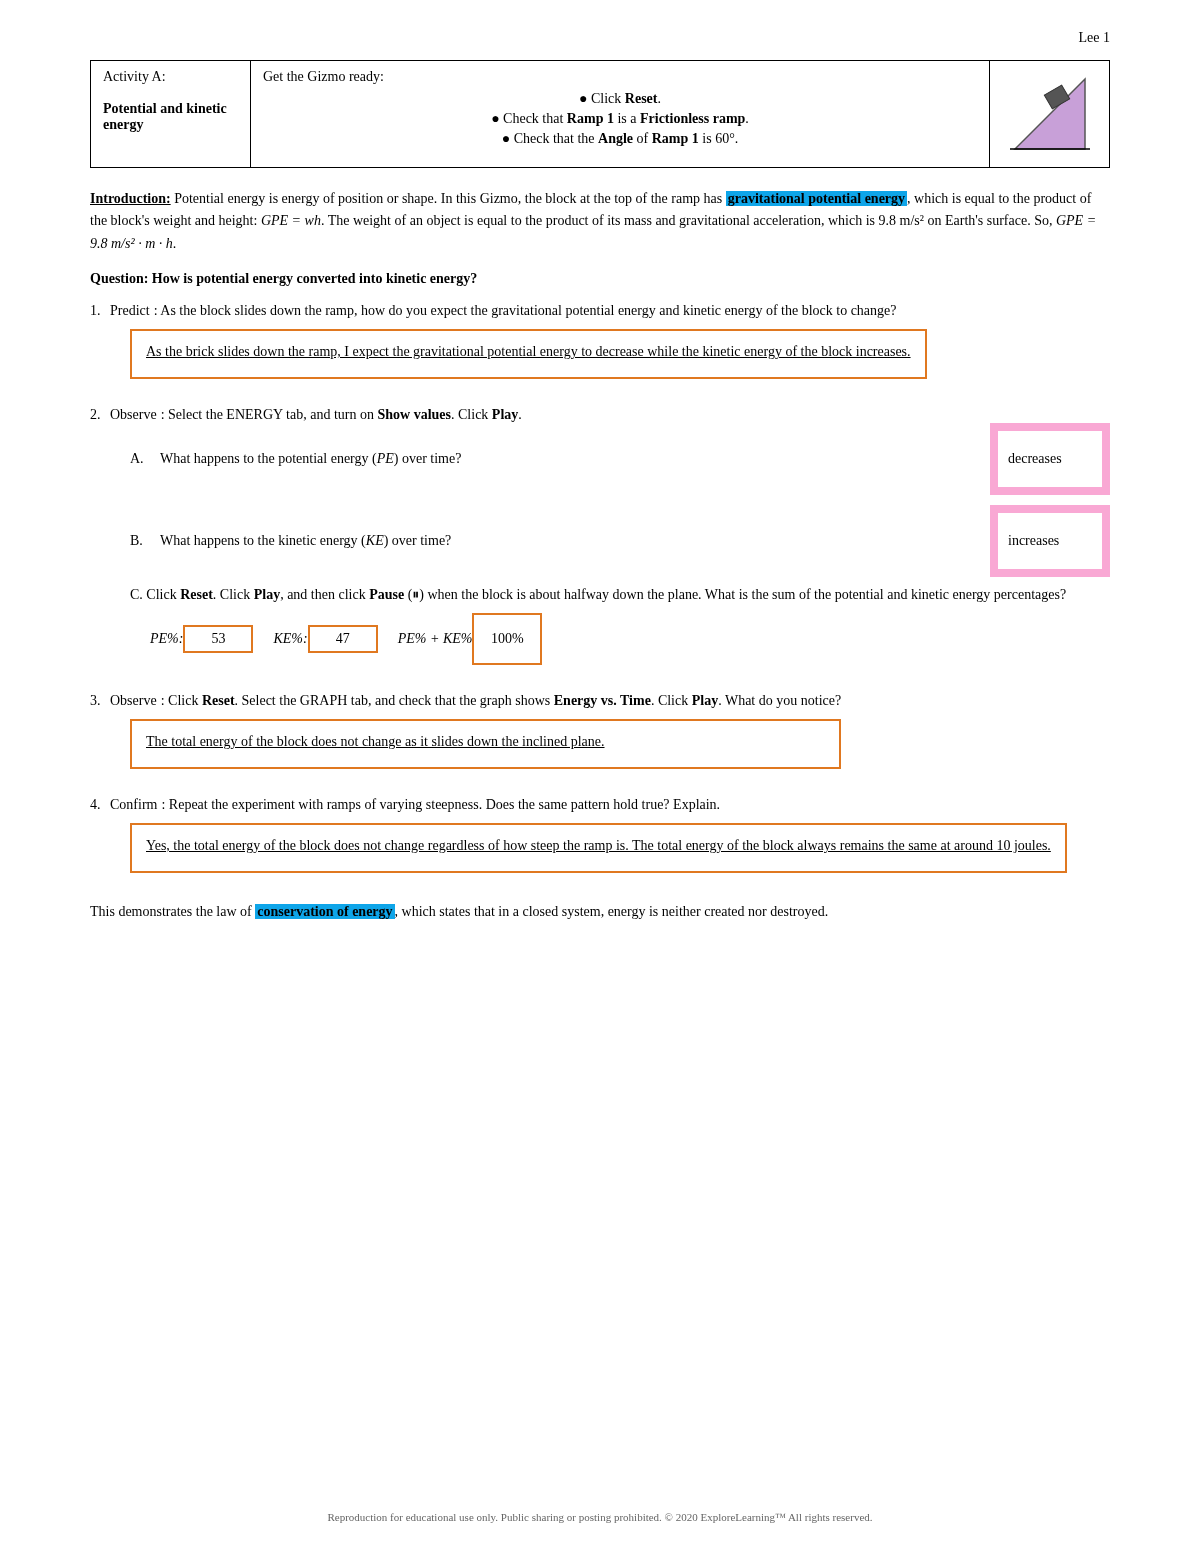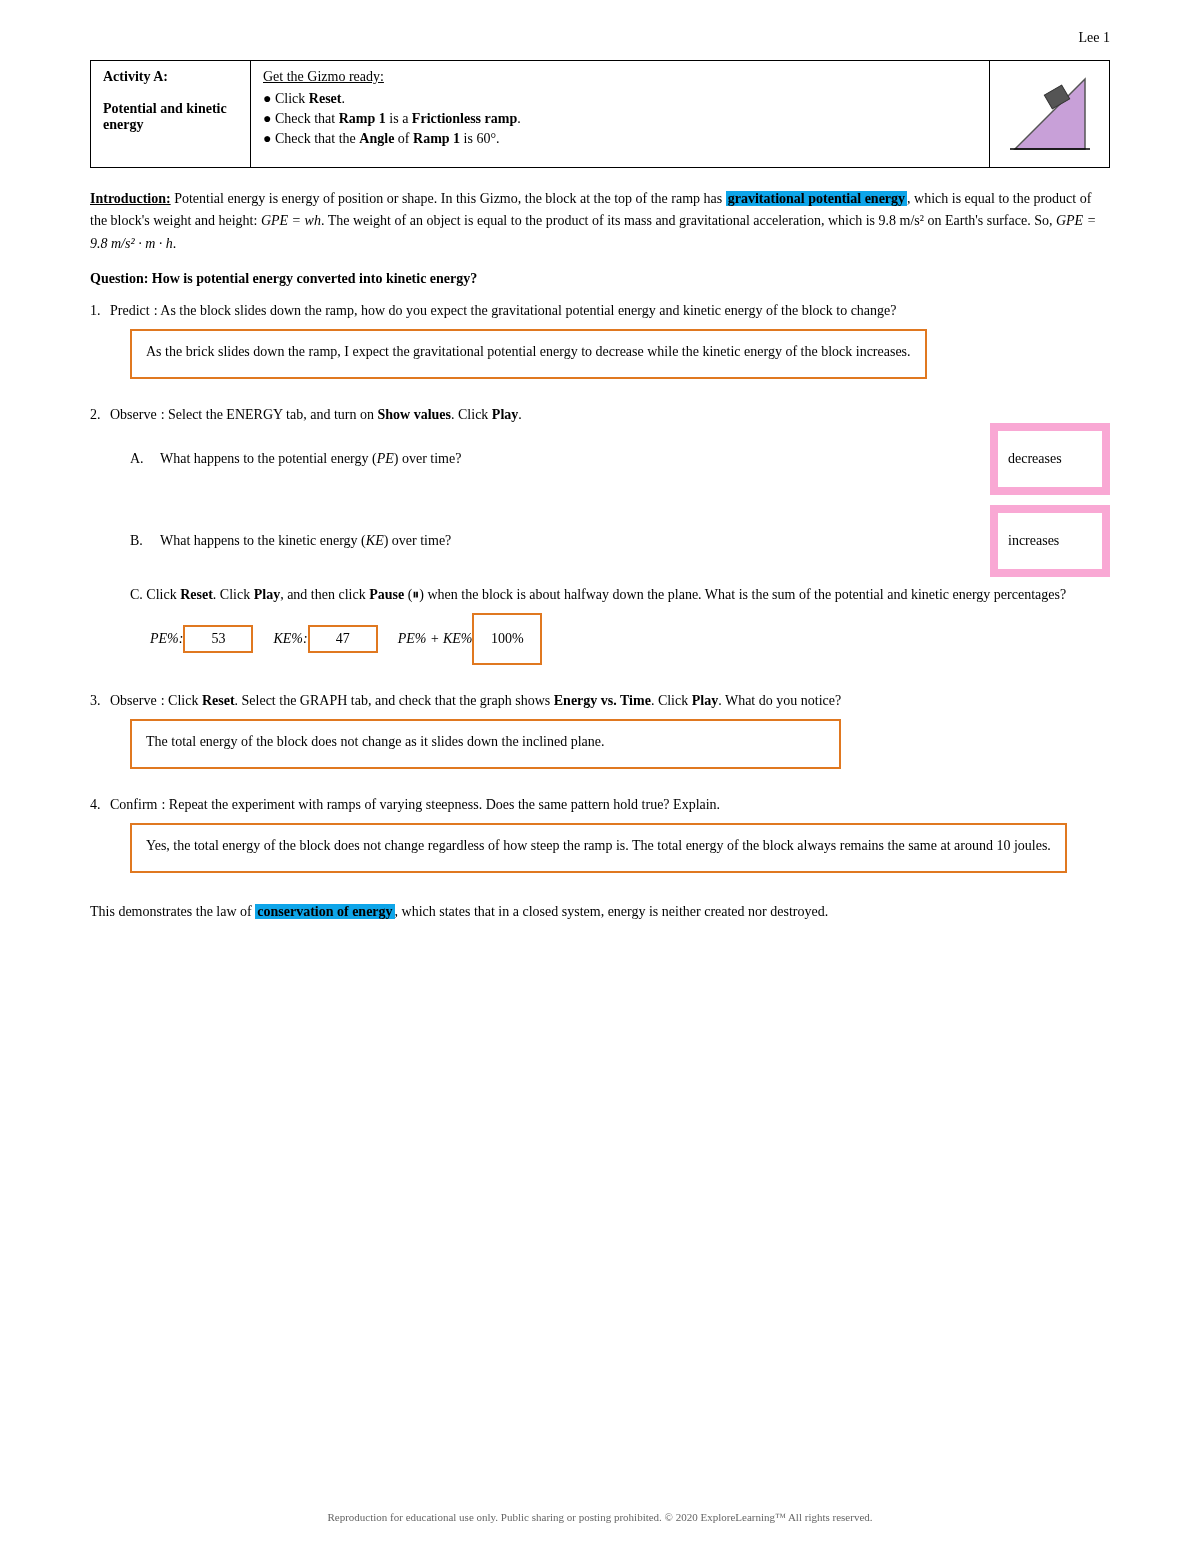"Activity A:" .activity-title { font-weight: bold -> normal }
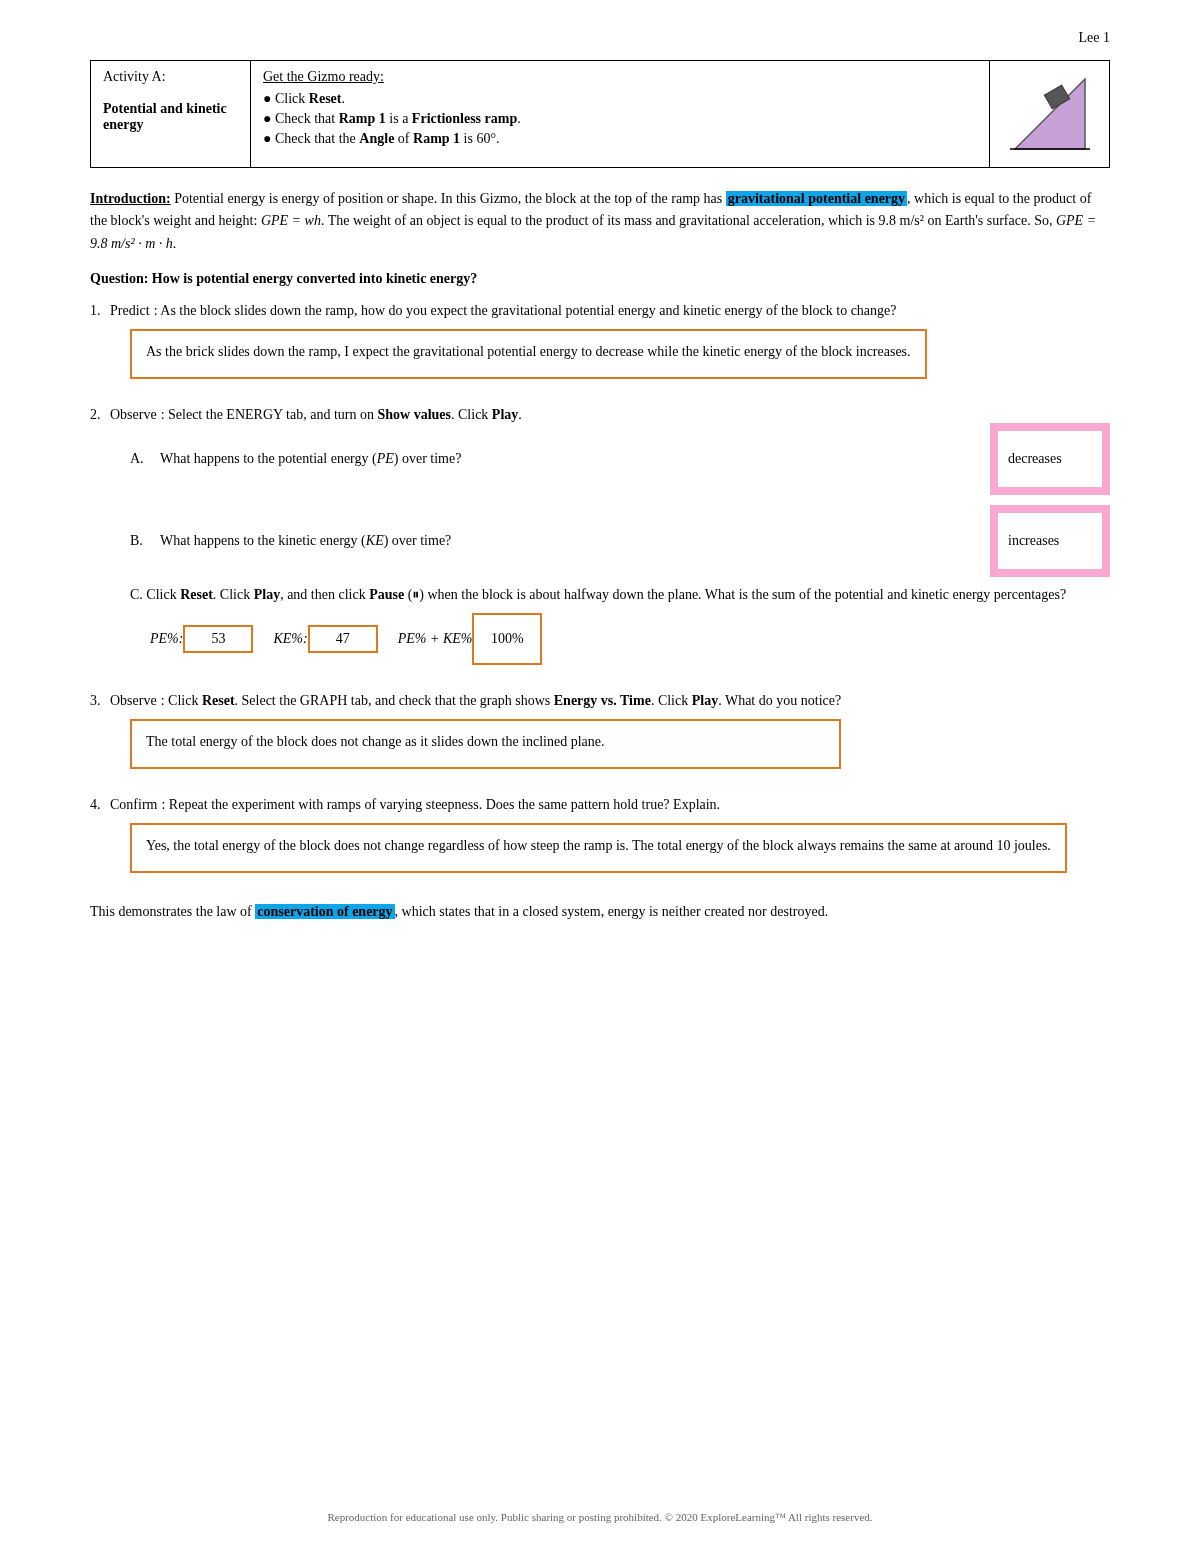"Get the Gizmo ready:" .instructions-title { text-decoration: underline -> none }
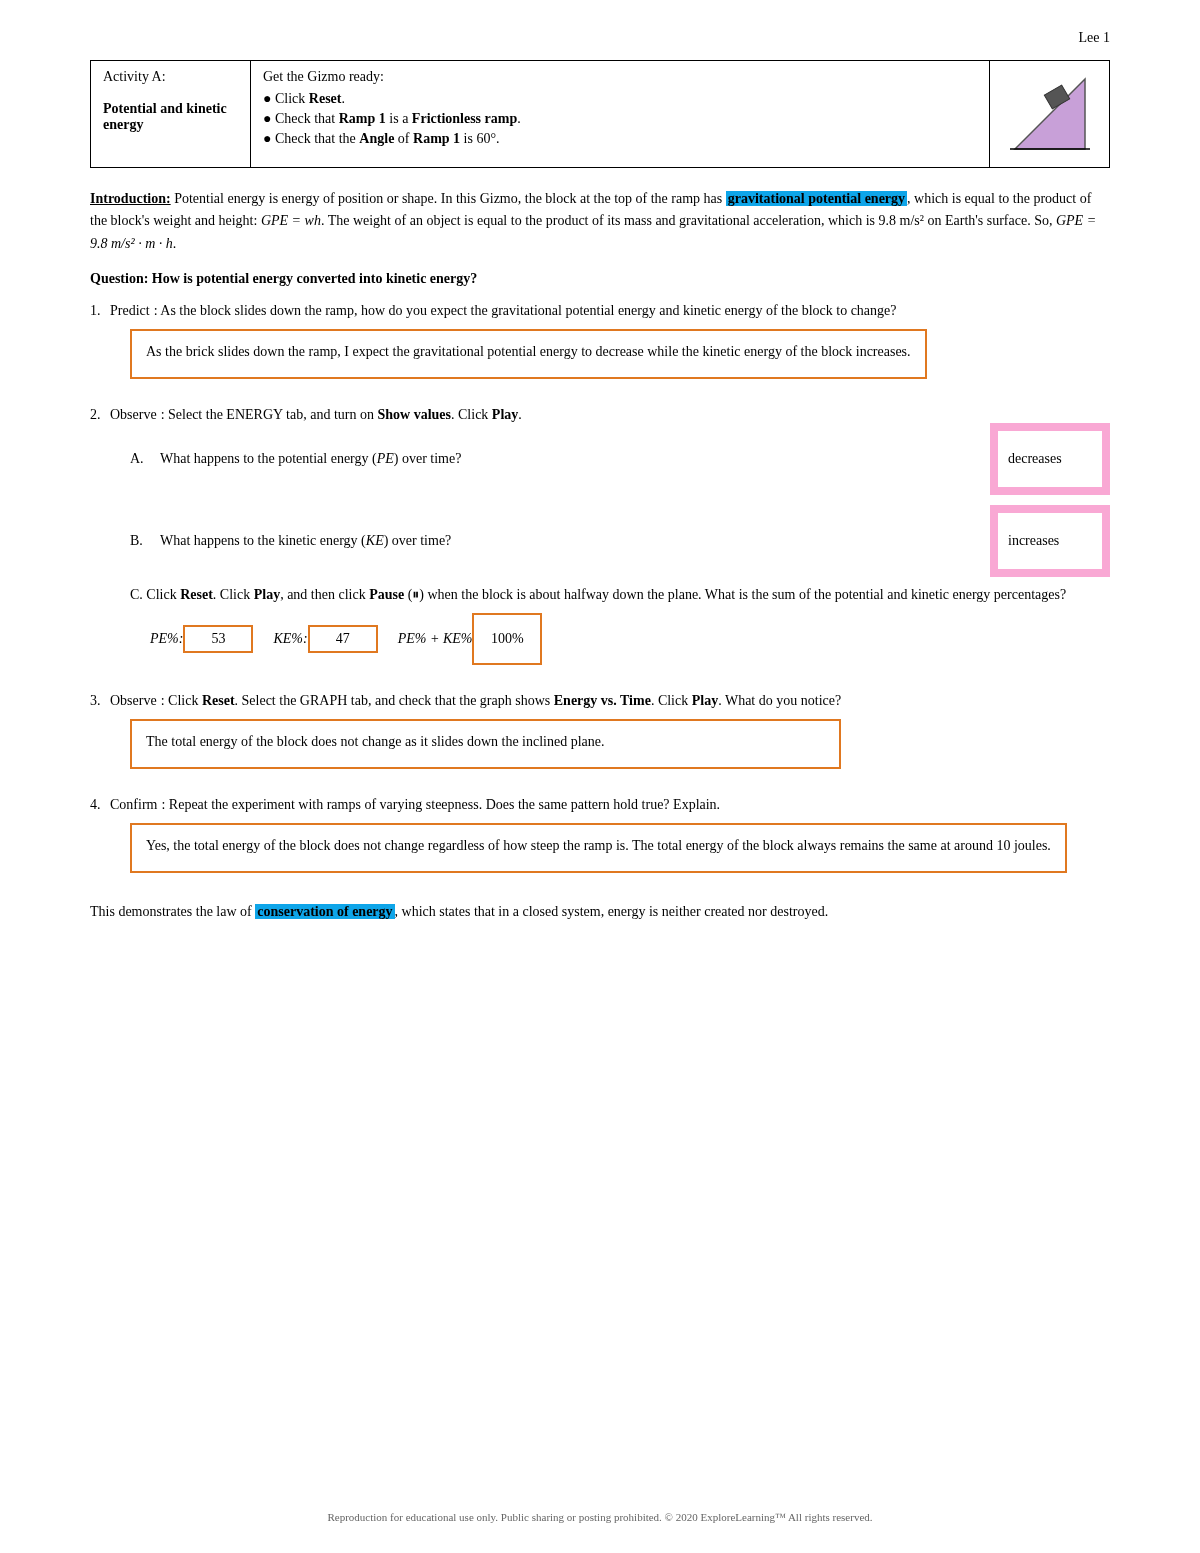"Click Reset." .instructions-list { text-align: none -> center }
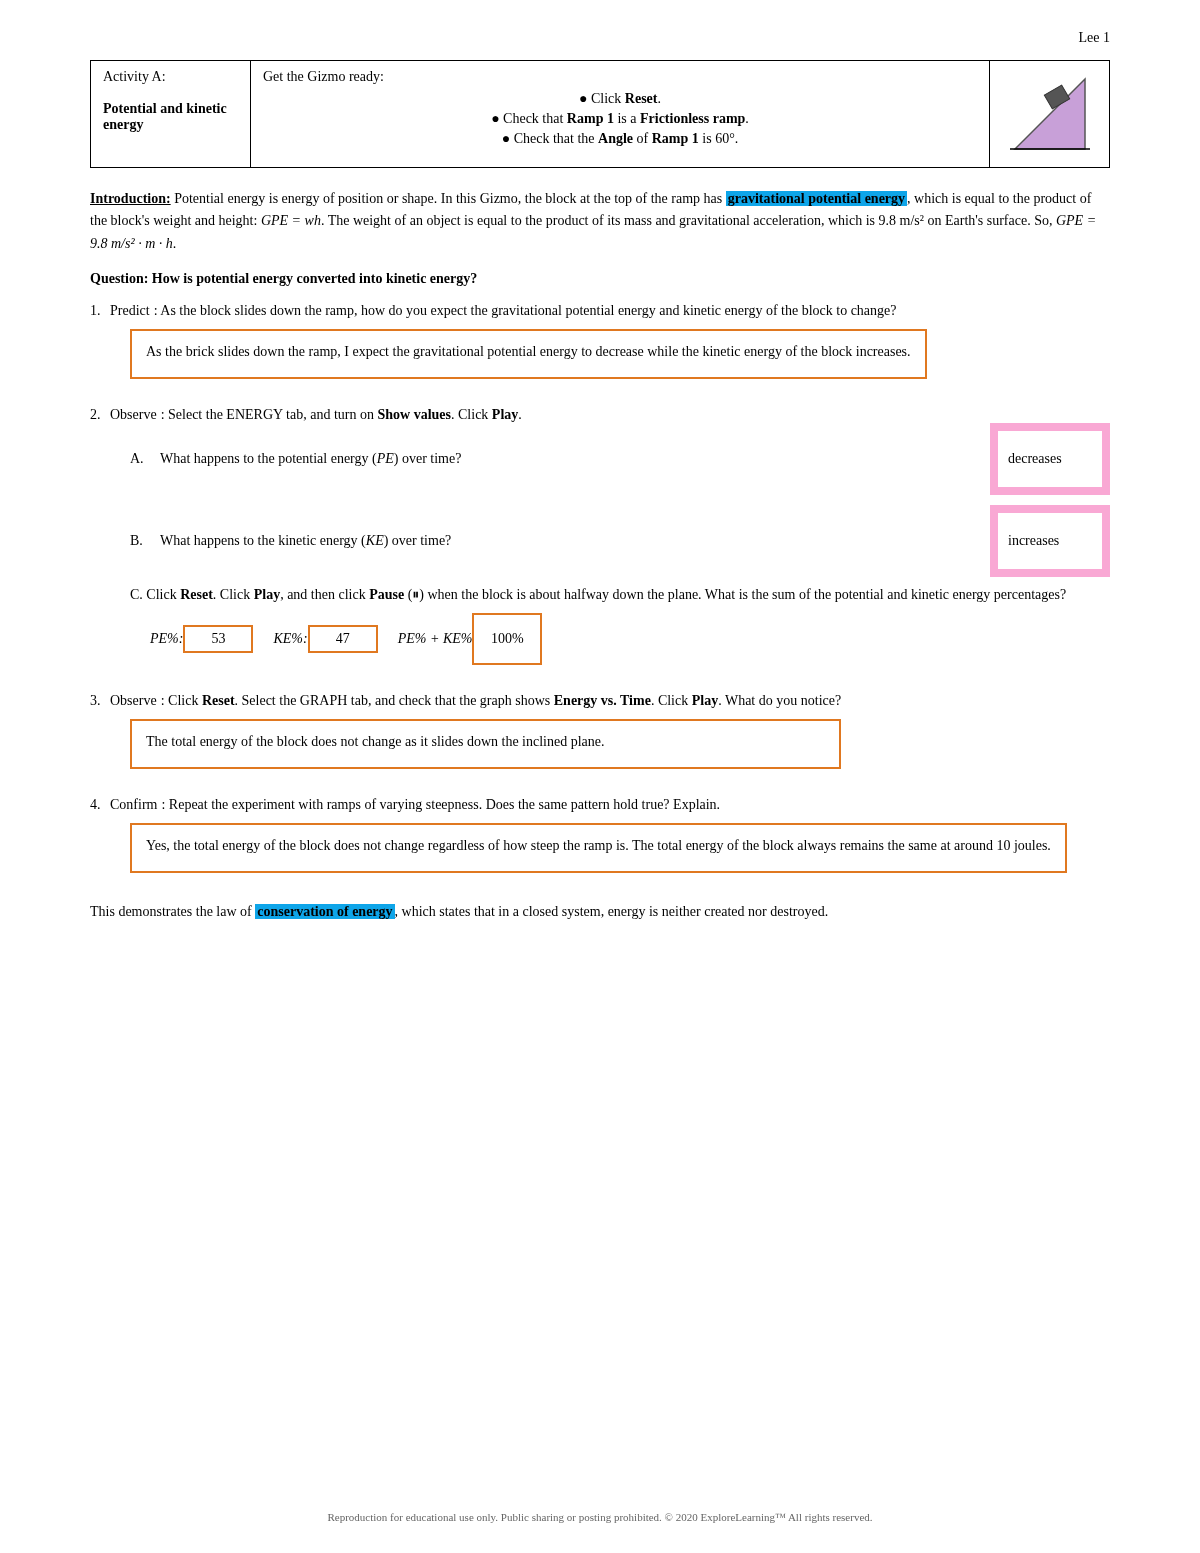"As the brick slides down" .answer-box { text-decoration: none -> underline }
